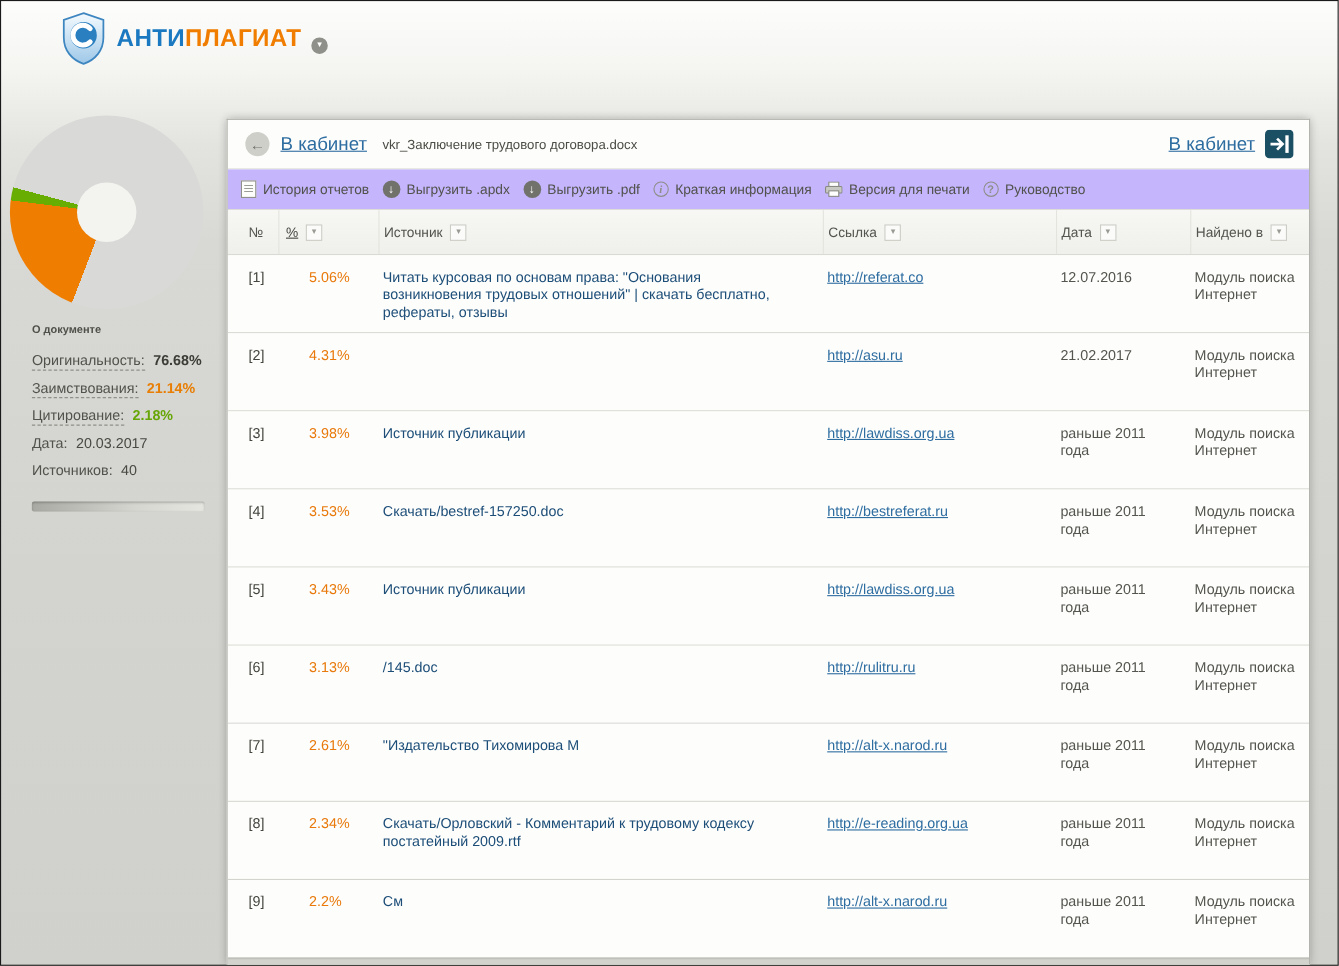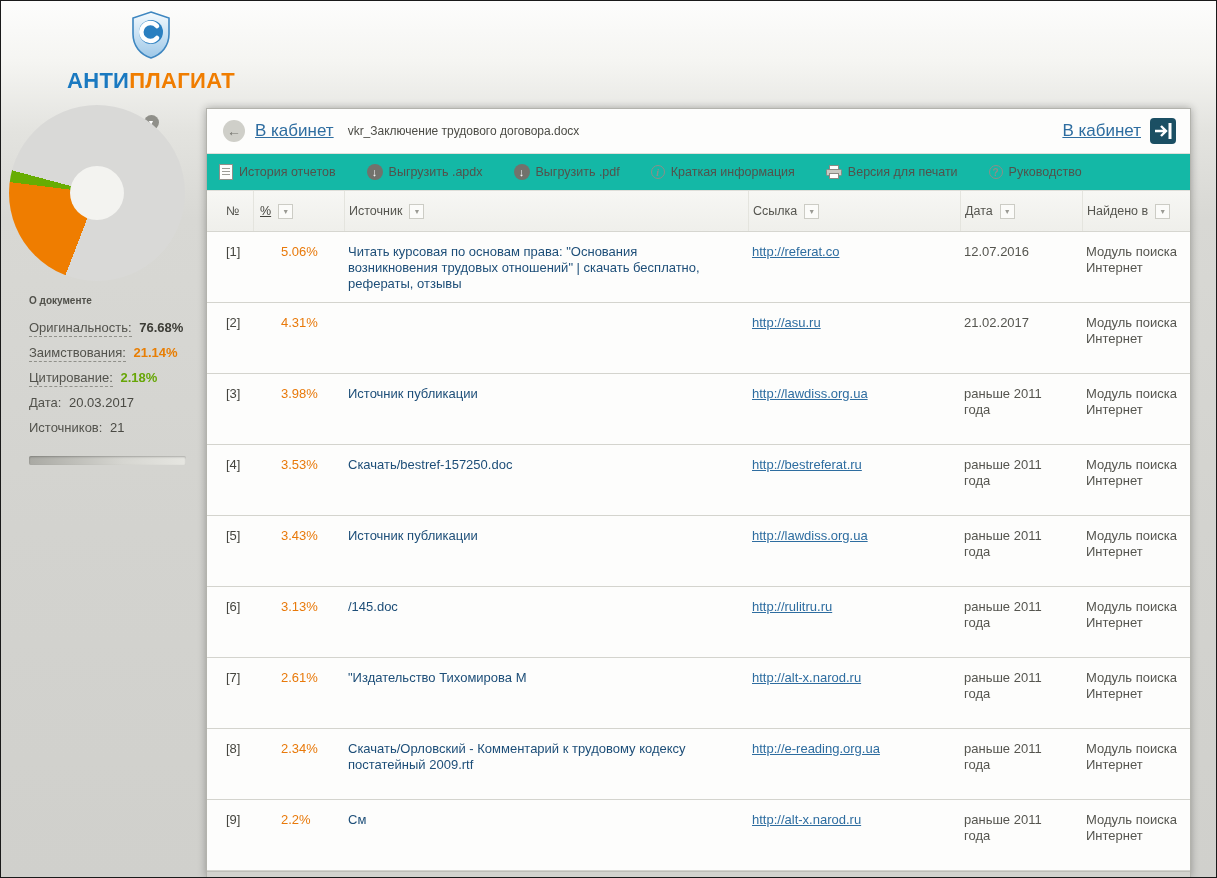"АНТИПЛАГИАТ" .logo { flex-direction: column -> none; left: 66px -> 54px }
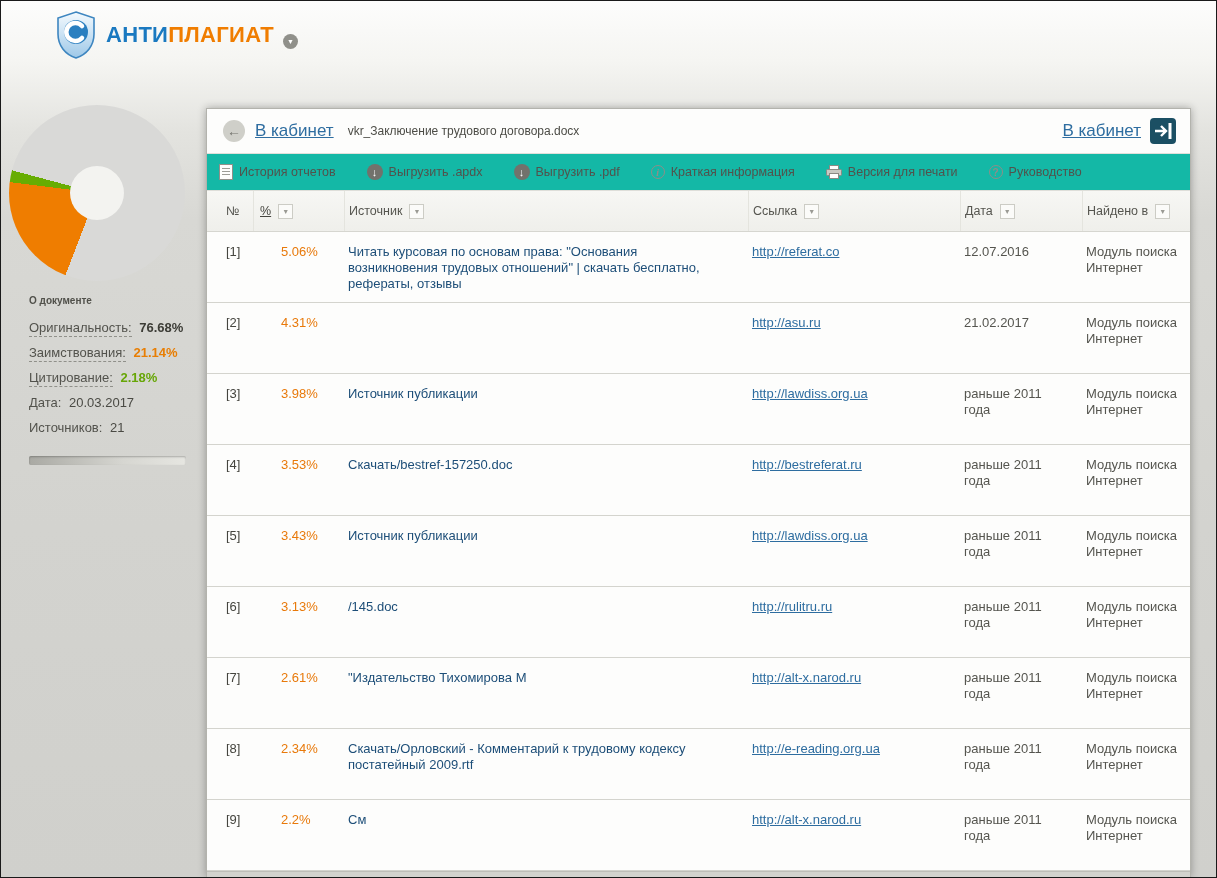"История отчетов" .toolbar { background: #14b8a6 -> #c4b5fd; gap: 31px -> 12px }
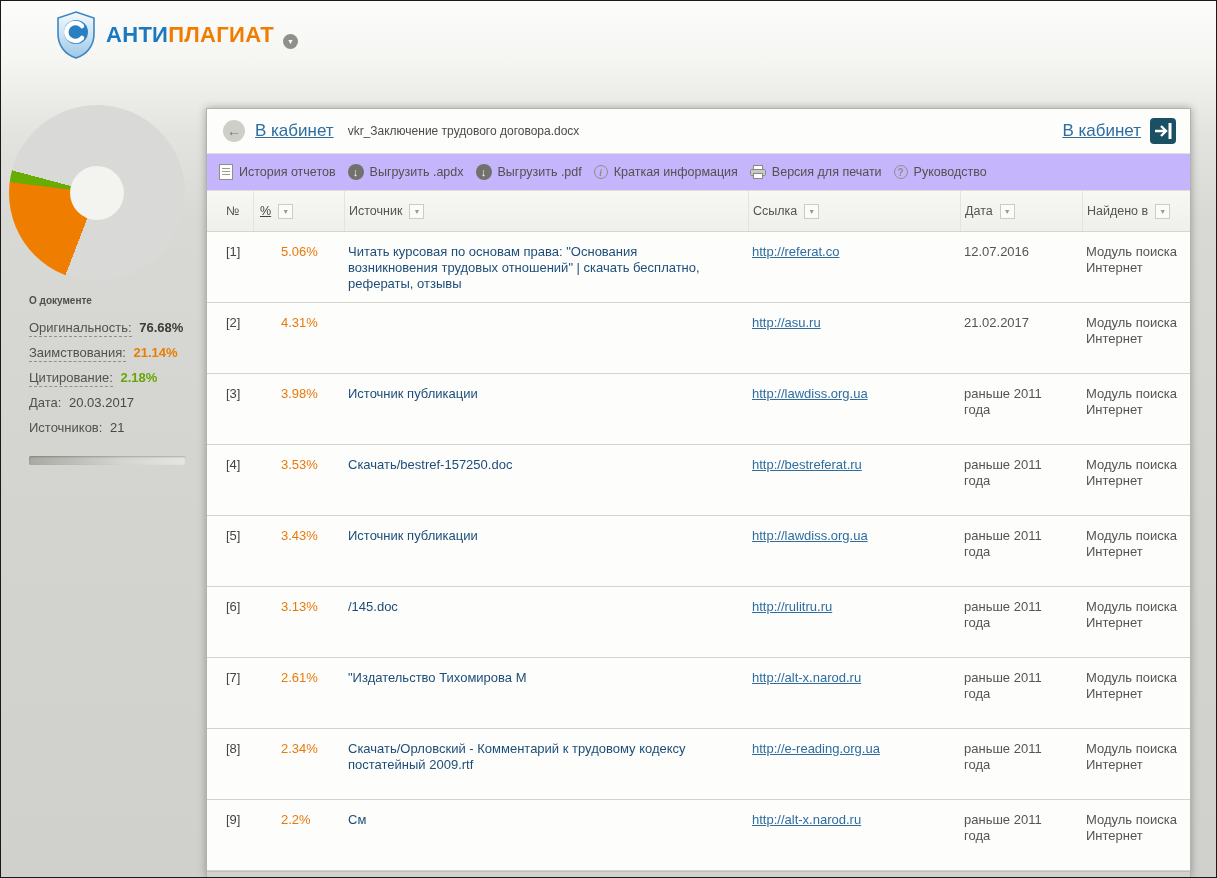"21" span.stat-value { text: 21 -> 40 }
